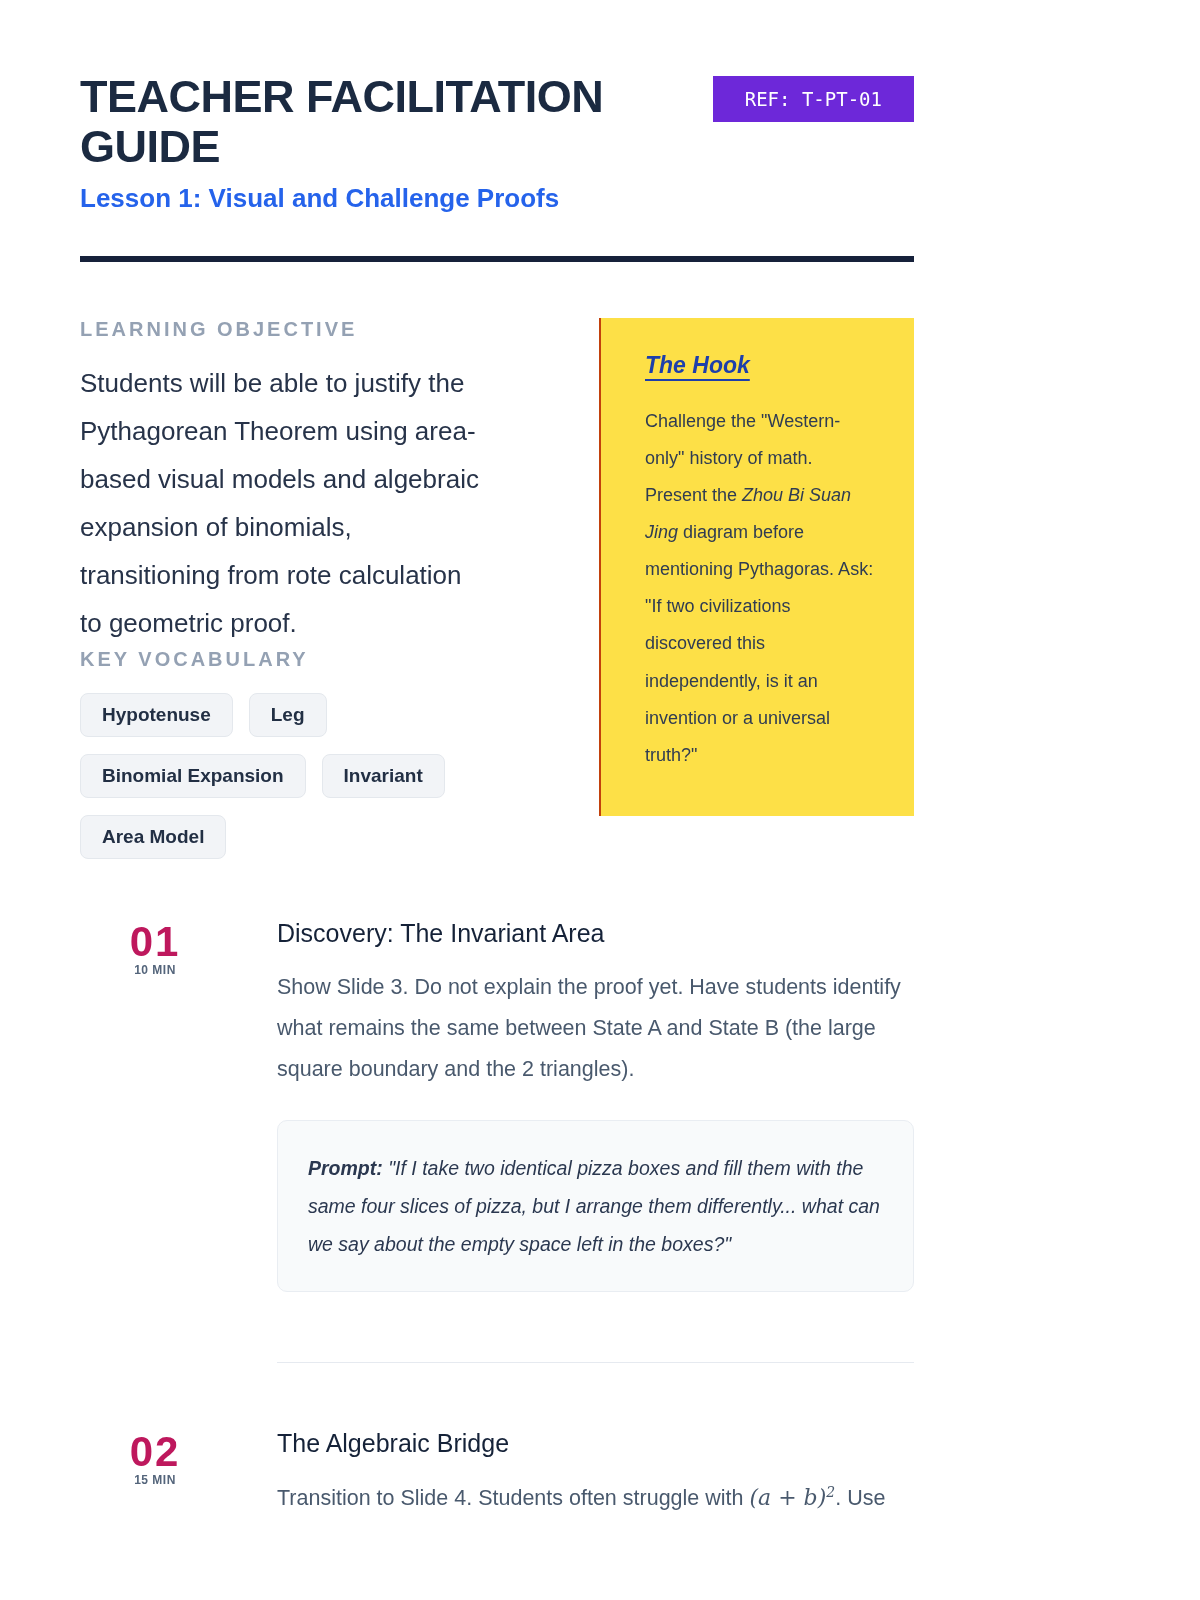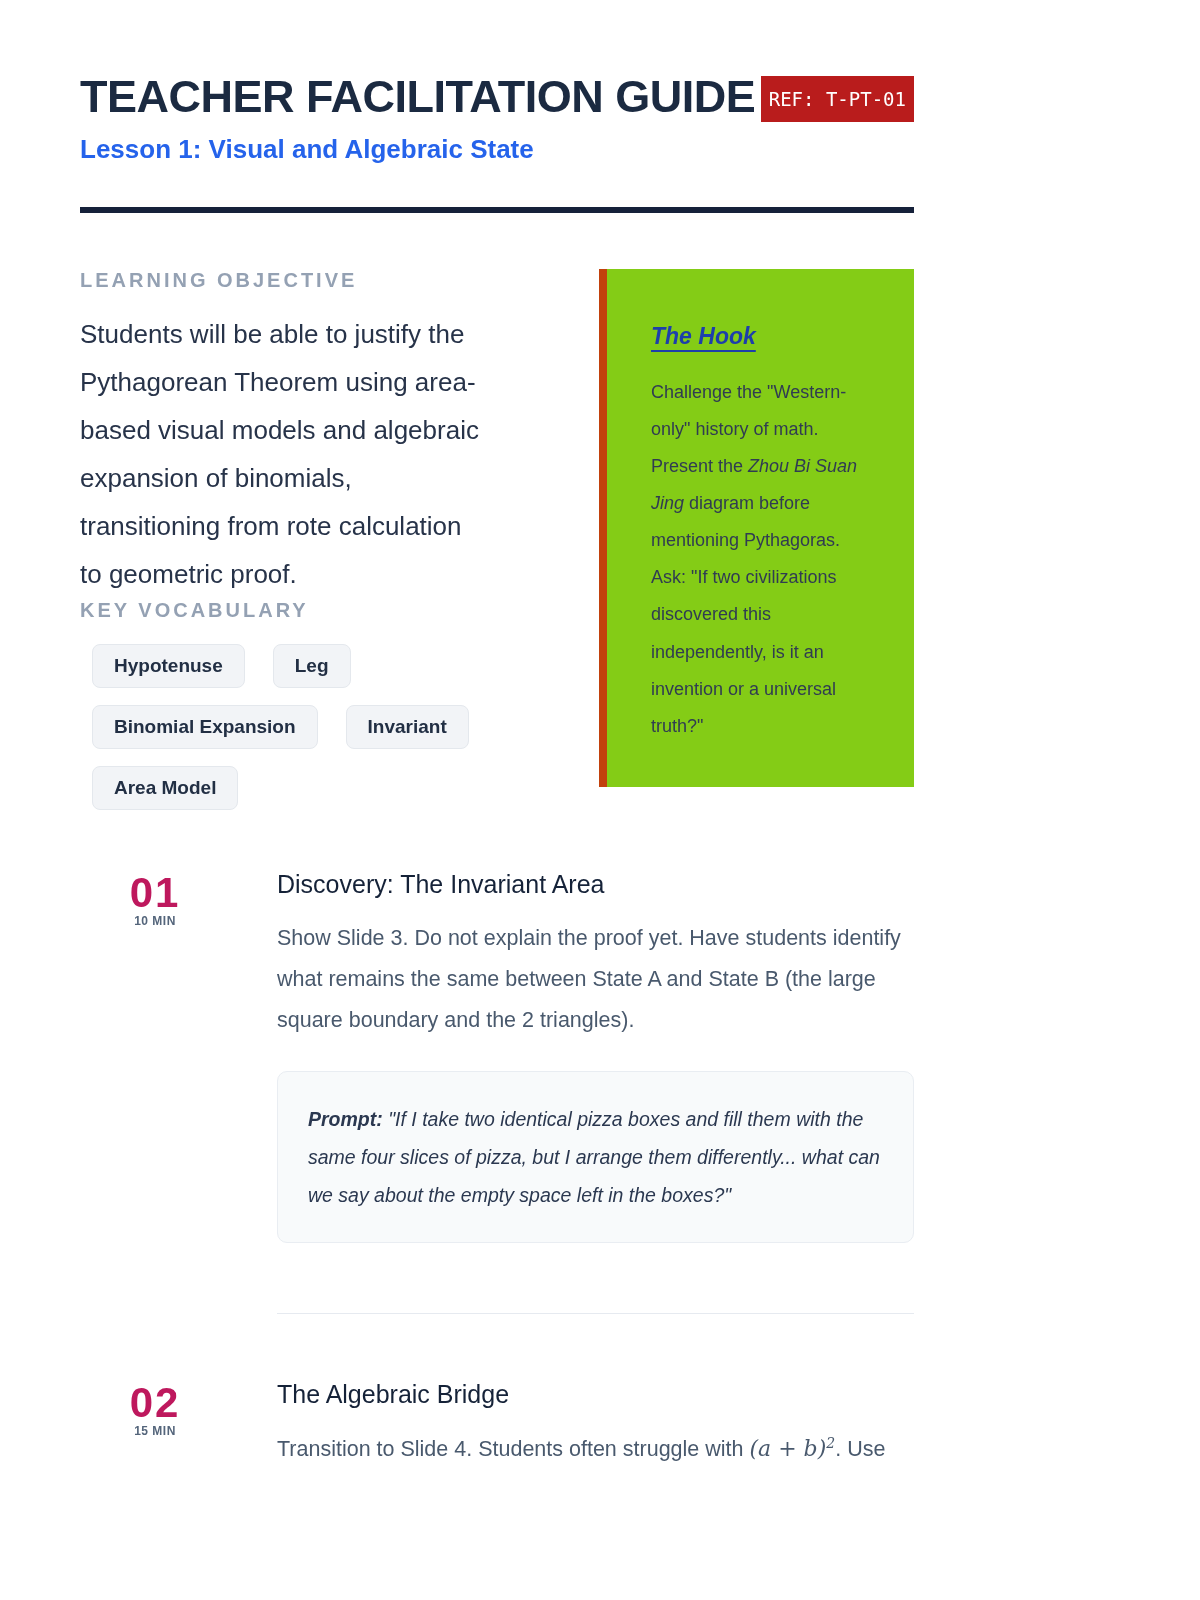"REF: T-PT-01" .ref-badge { background: #b91c1c -> #6d28d9; padding: 12px 8px -> 12px 32px }
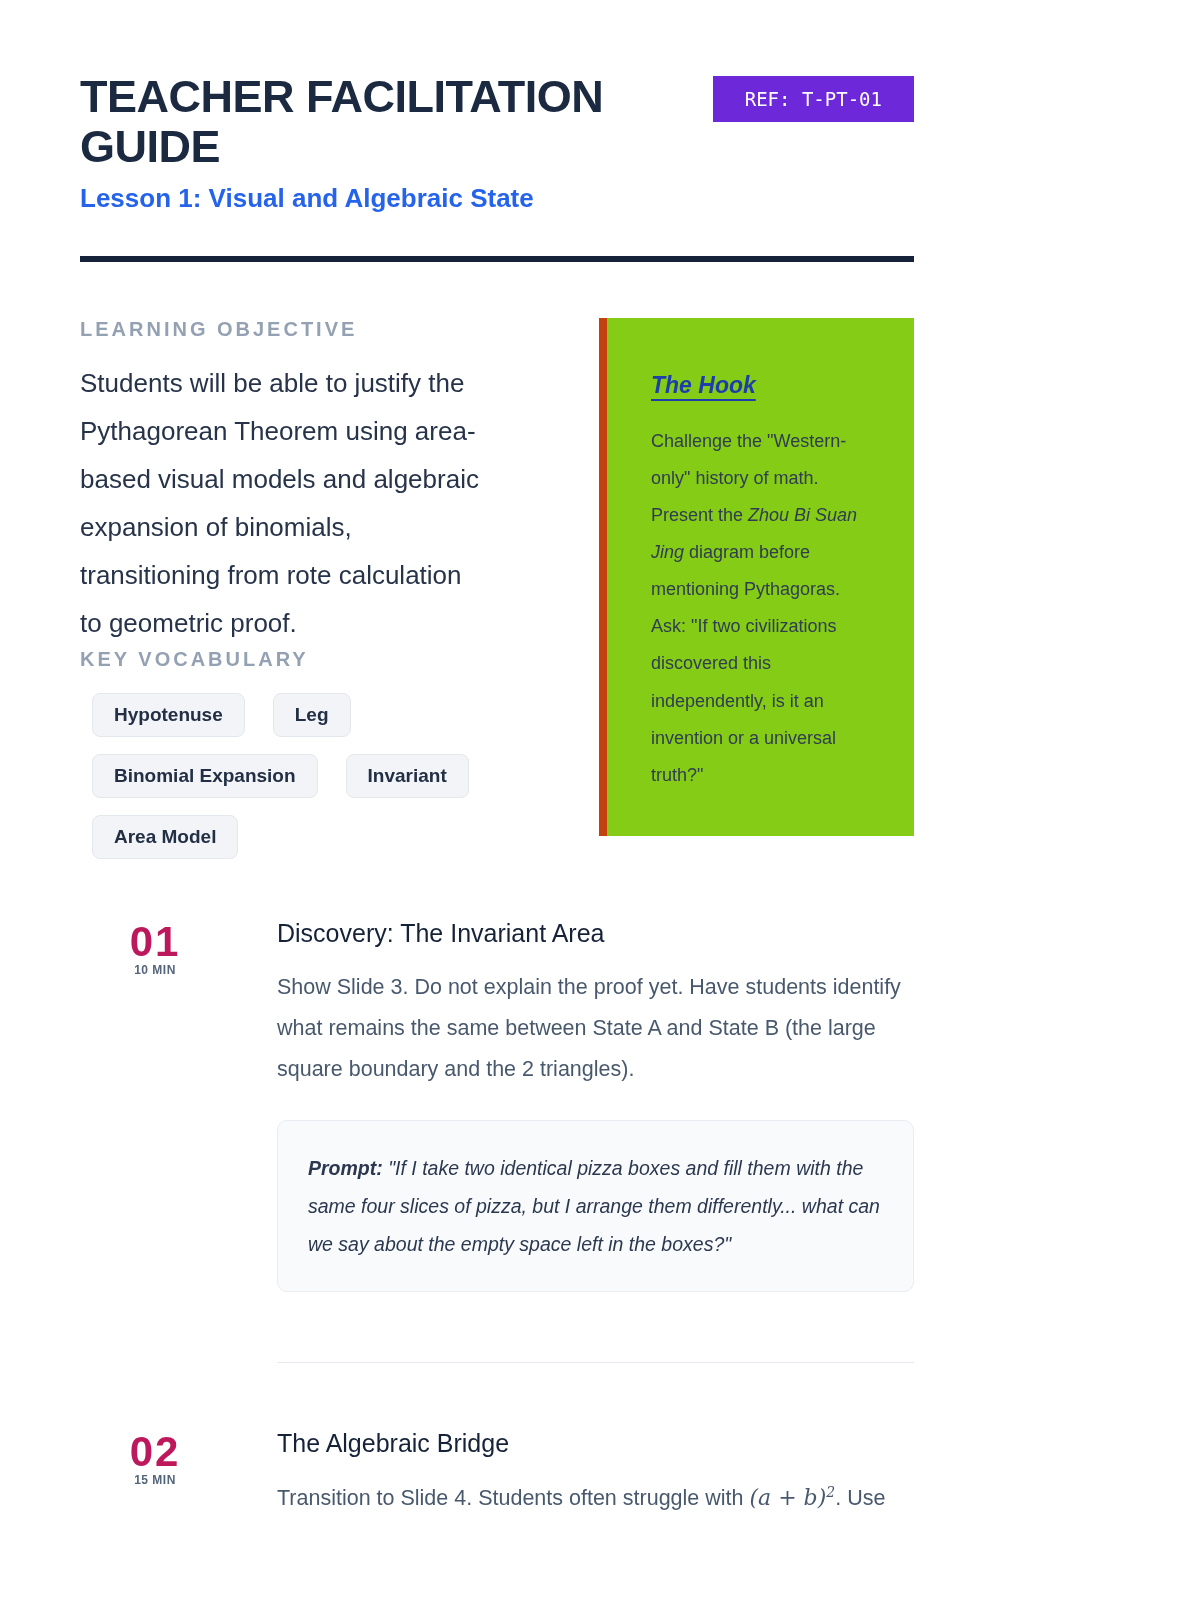"Lesson 1: Visual and Algebraic" div.doc-subtitle { text: Algebraic State -> Challenge Proofs }
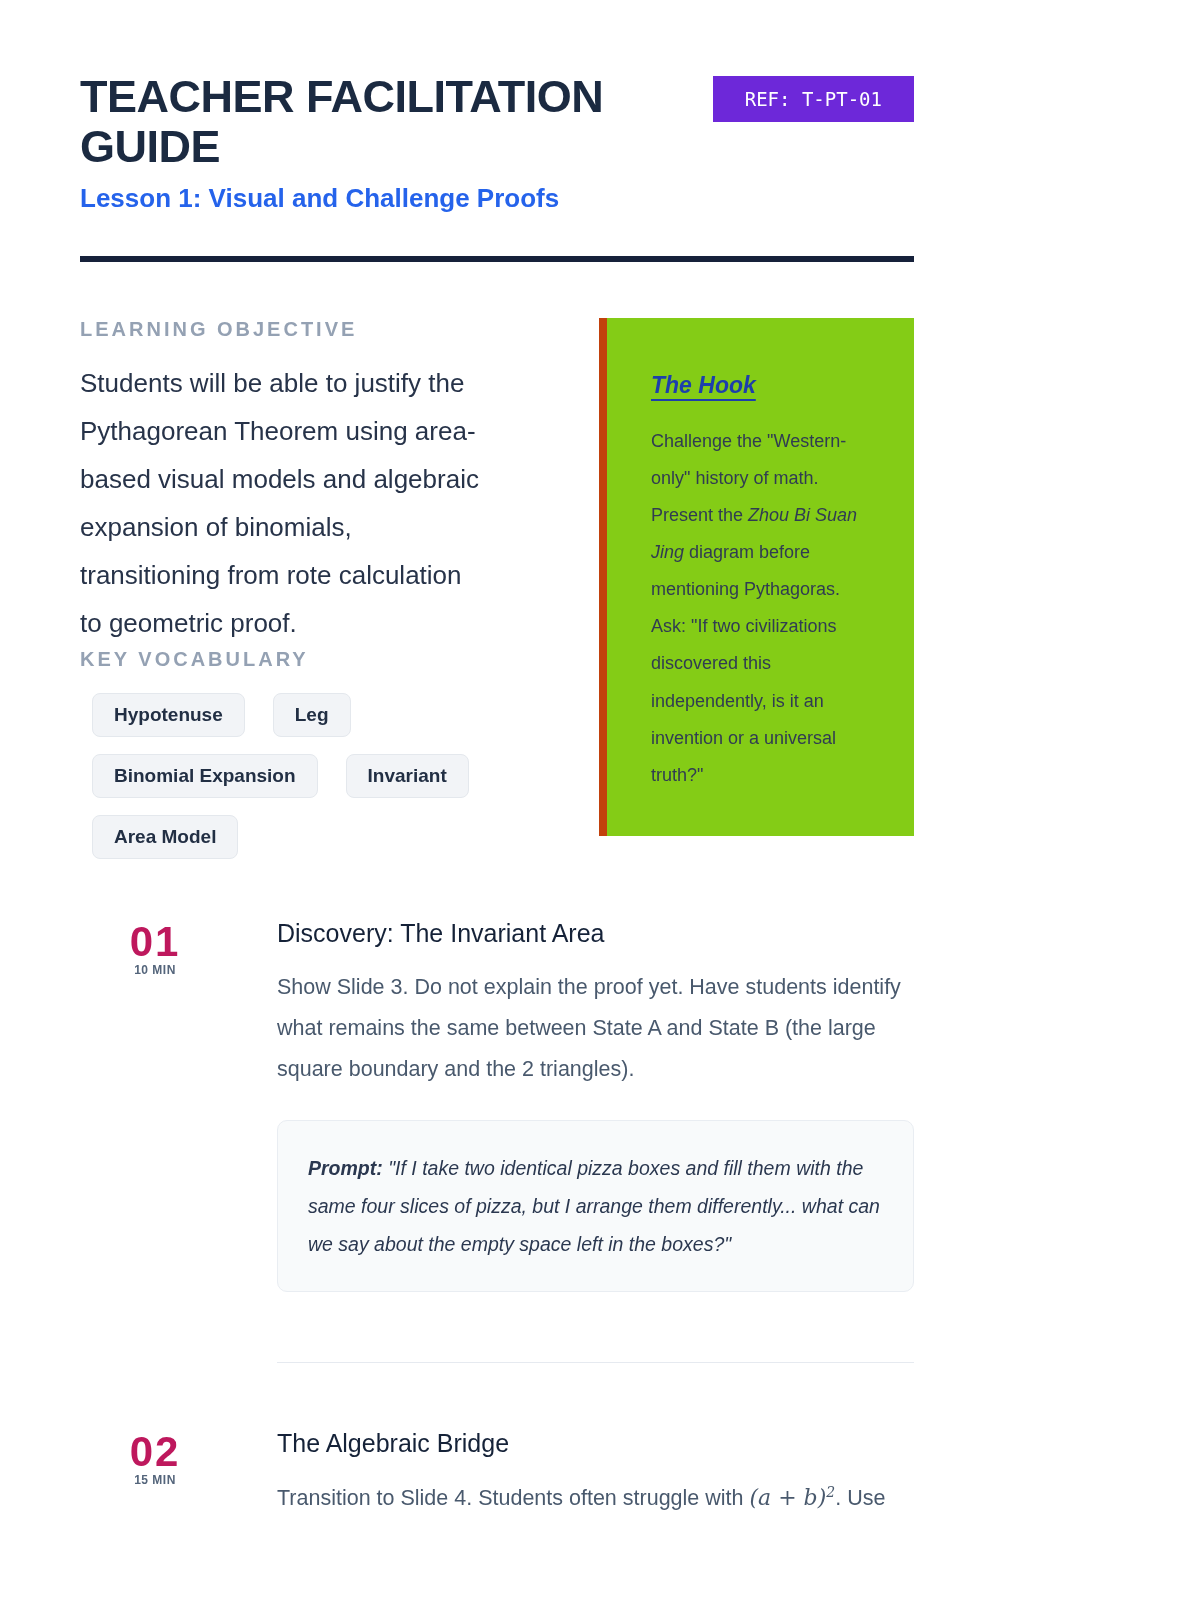"The Hook" .hook-box { background: #84cc16 -> #fde047; border-left: 8px solid #c2410c -> 2px solid #c2410c; padding: 54px 40px 42px 44px -> 34px 40px 42px 44px }
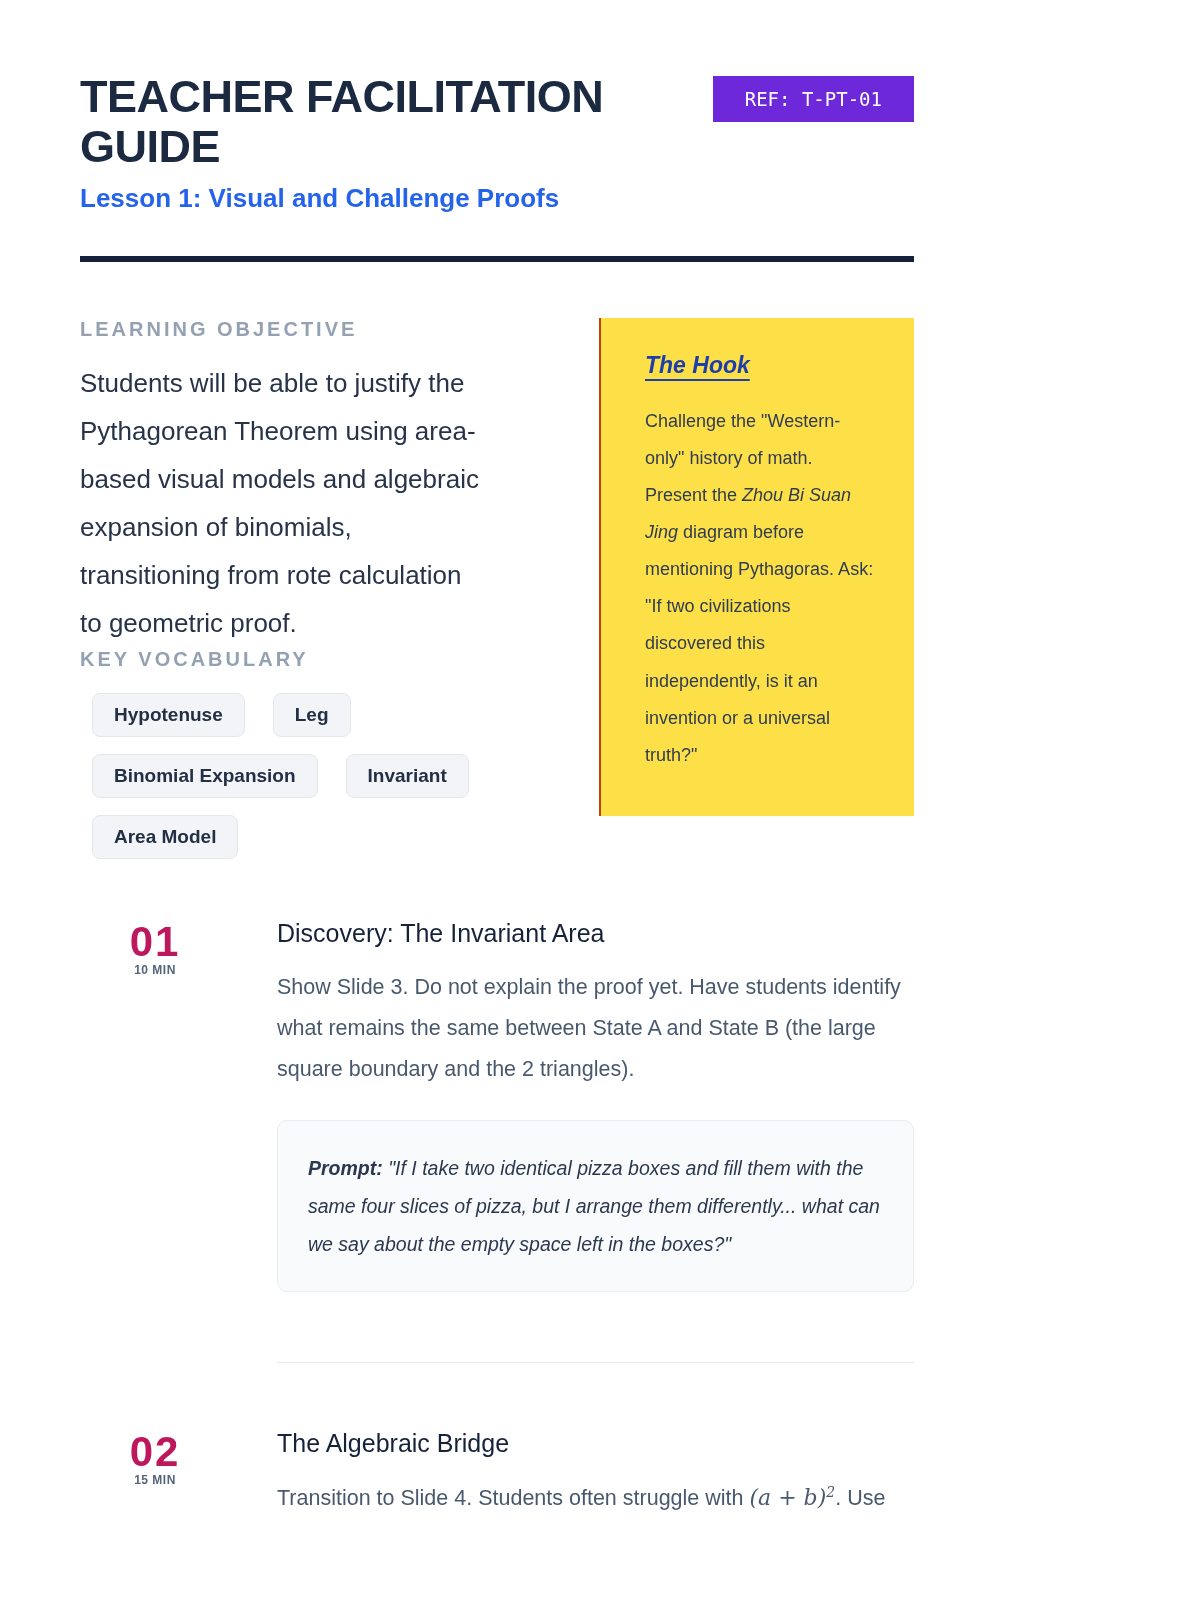"Hypotenuse" .chip { margin-left: 12px -> none }
